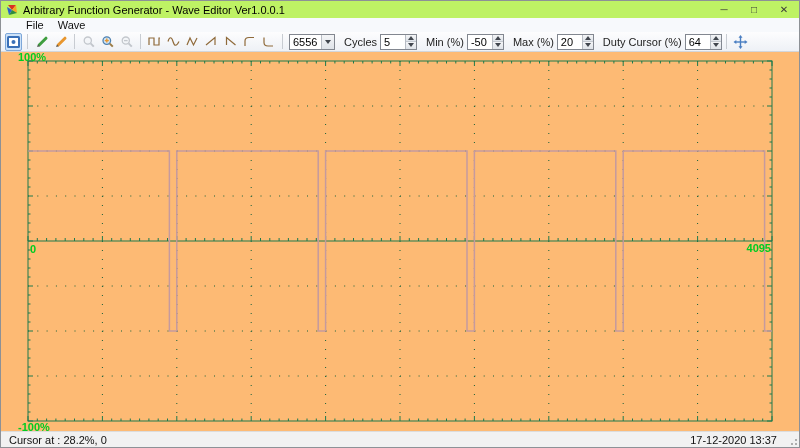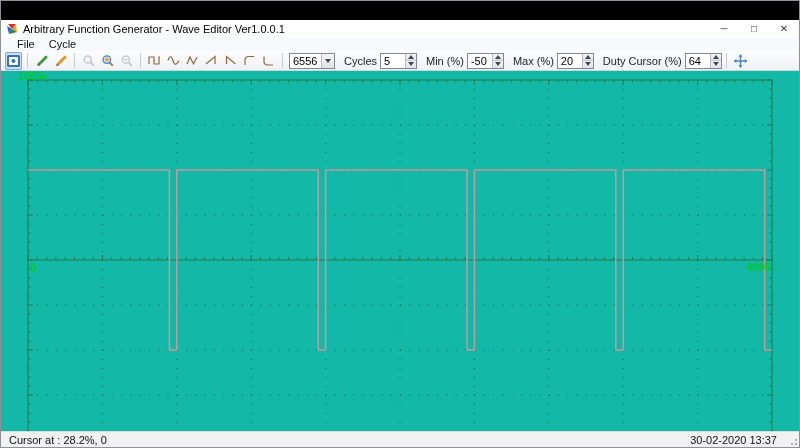"Arbitrary Function Generator - Wave" .titlebar { background: #ffffff -> #bef264; margin-top: 19px -> none }
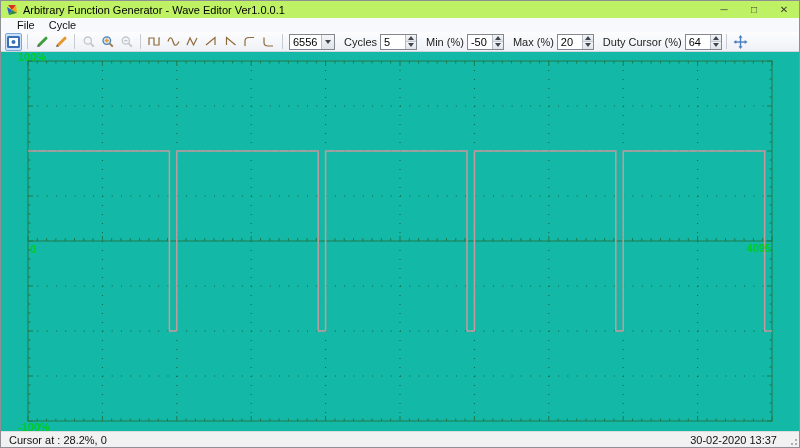"File" .menubar { padding-left: 9px -> 18px }
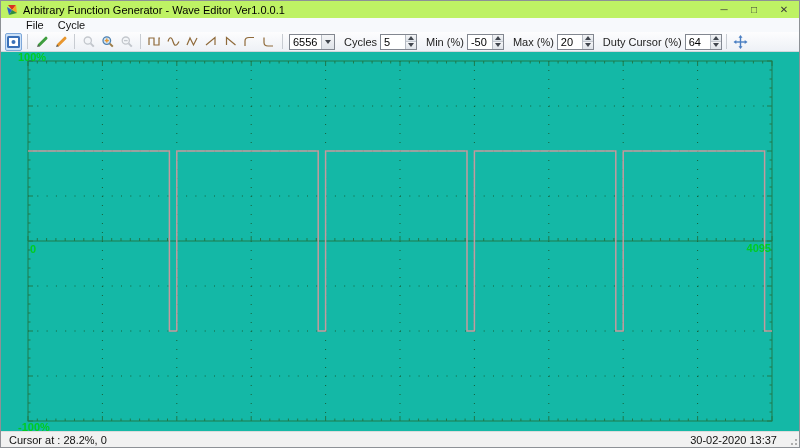"Cycle" div.menu-item { text: Cycle -> Wave }
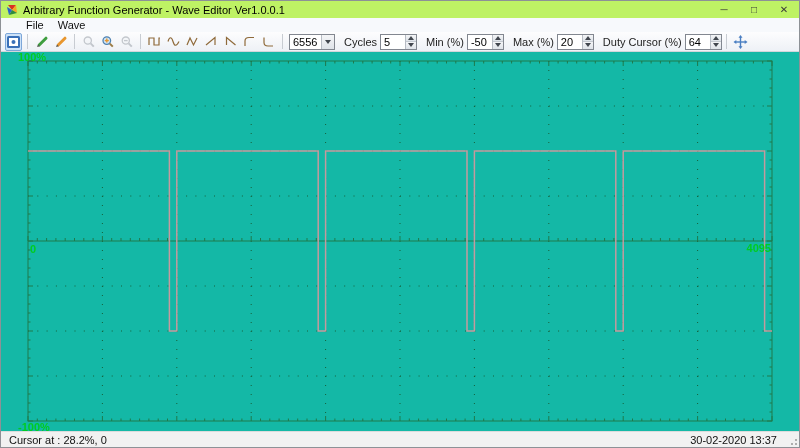"100%" .client { background: #14b8a6 -> #fdba74 }
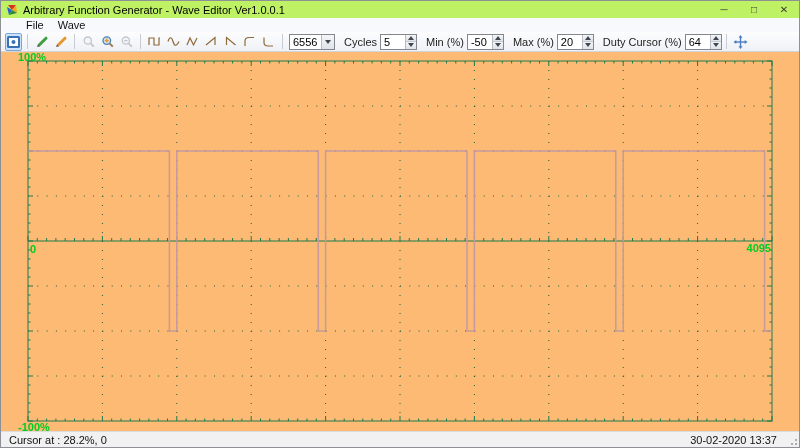"30-02-2020 13:37" span.status-right { text: 30-02-2020 -> 17-12-2020 }
